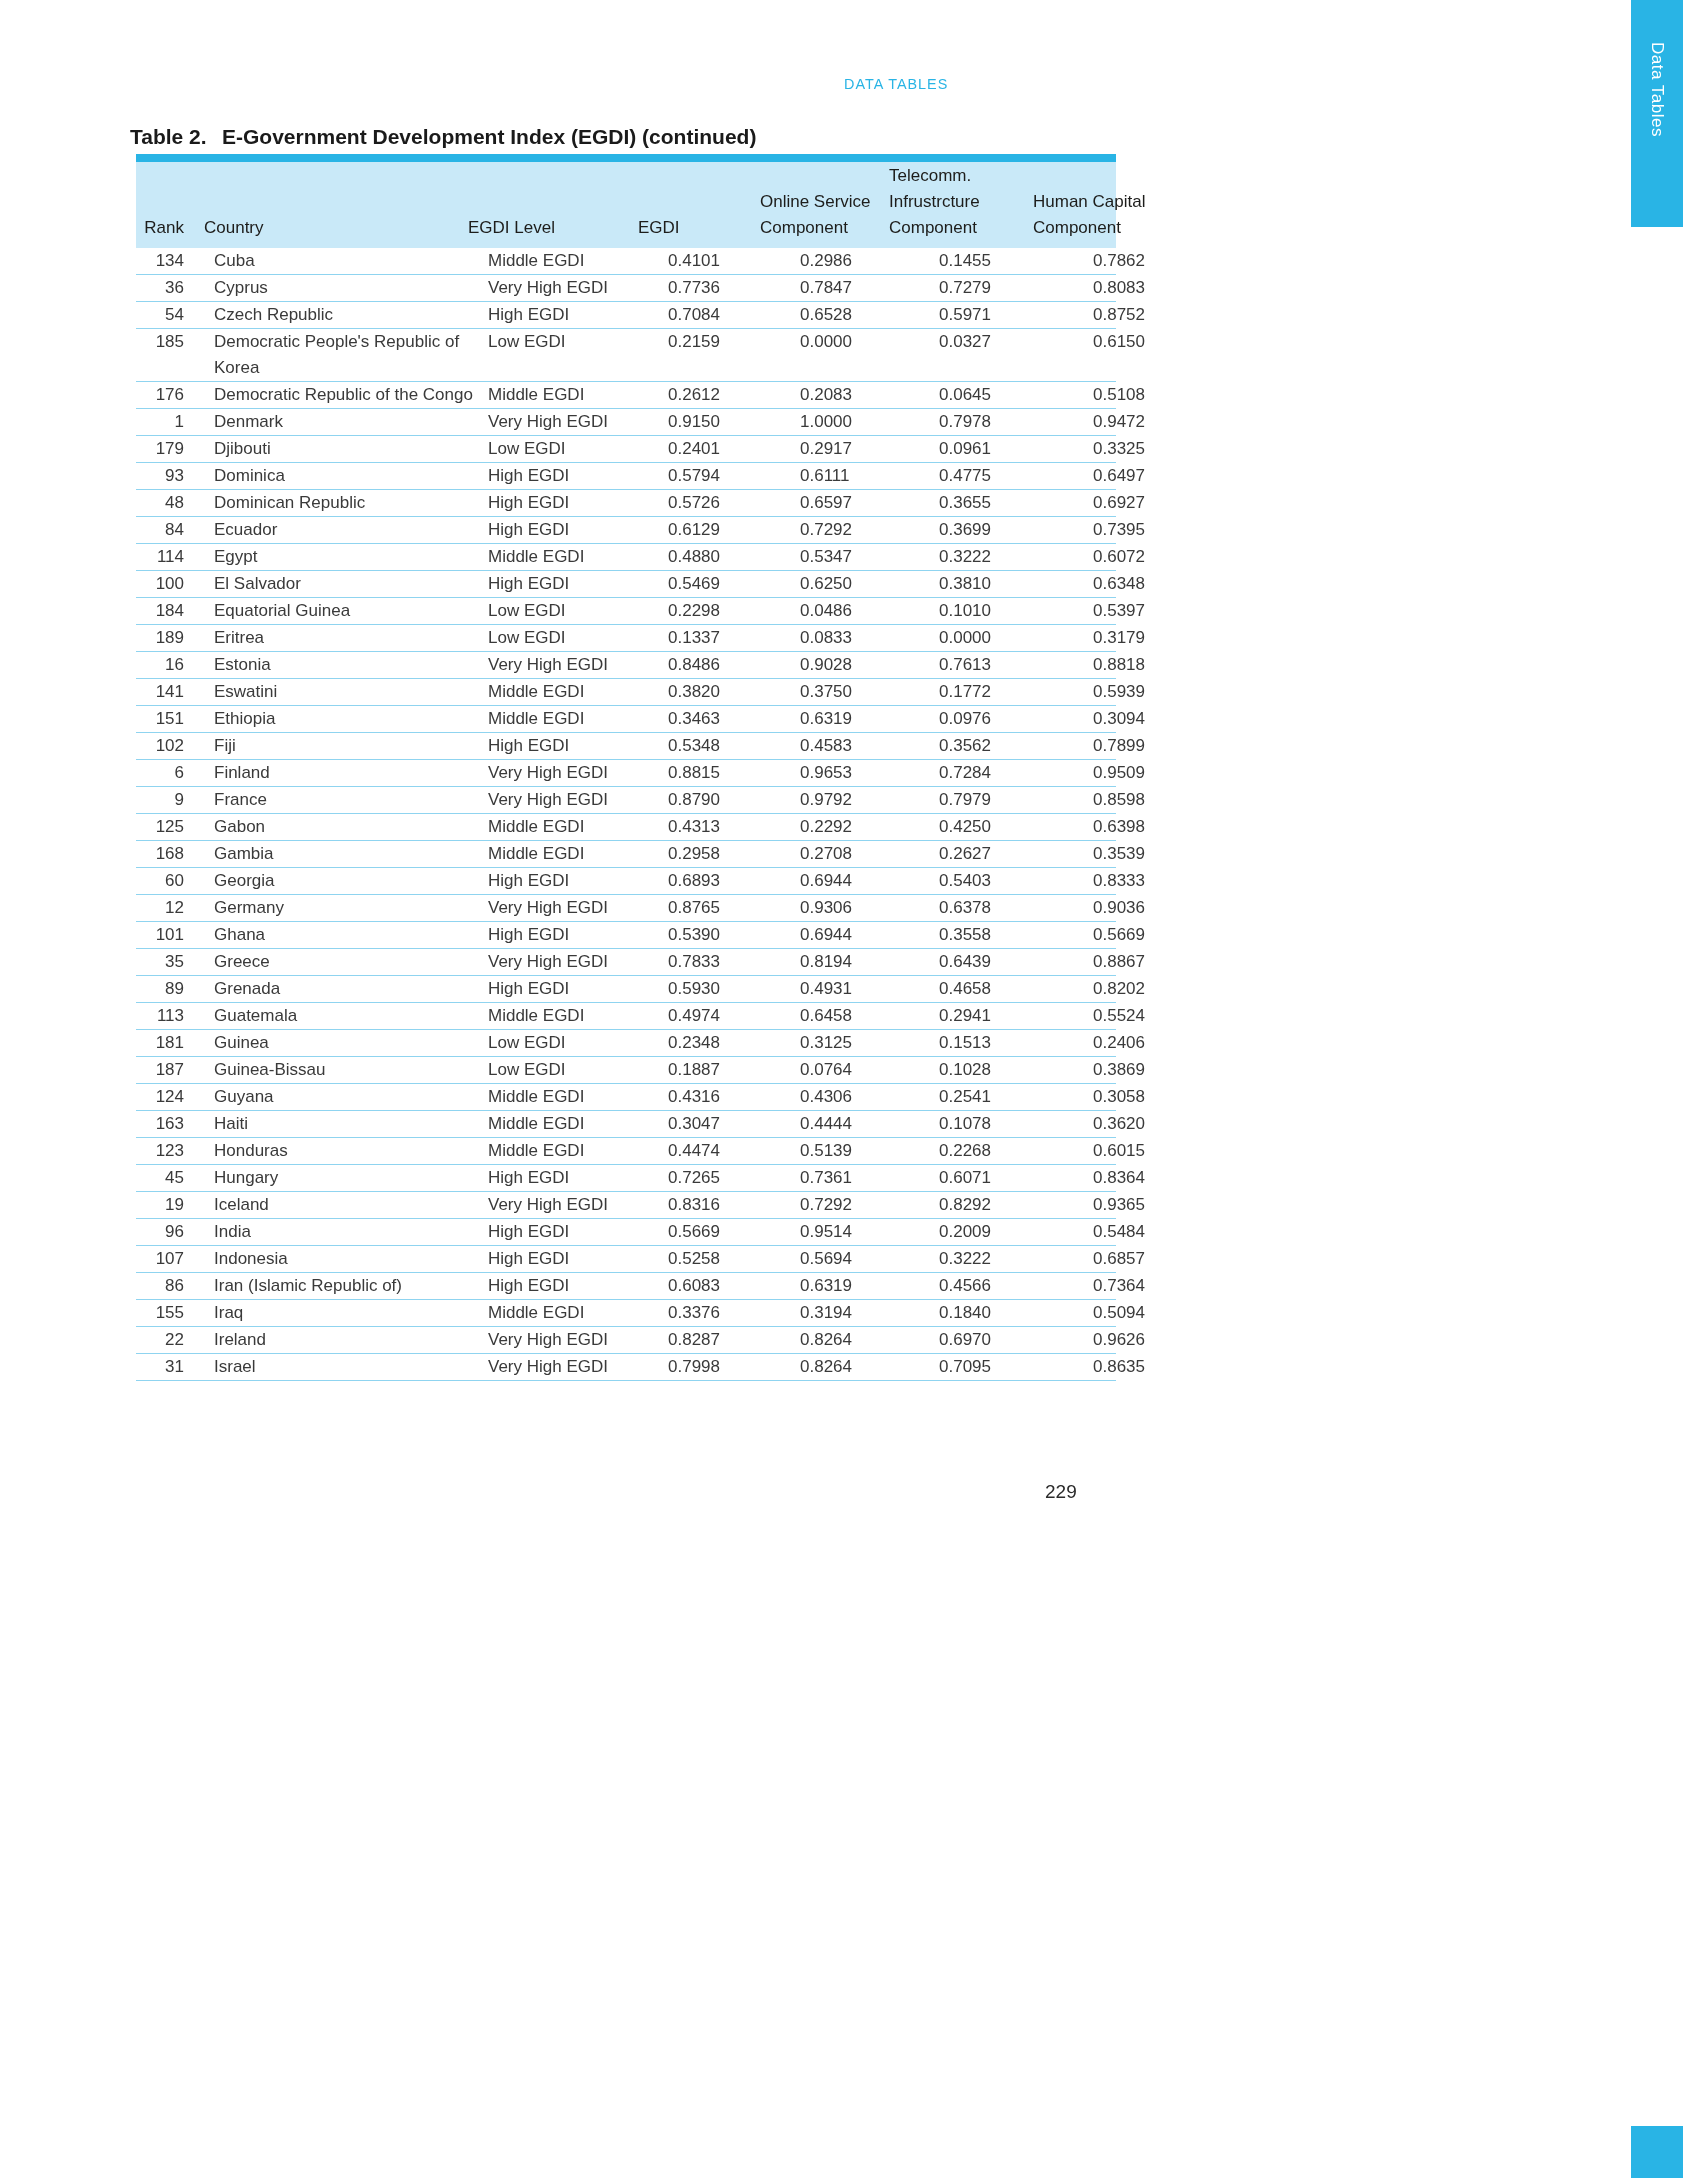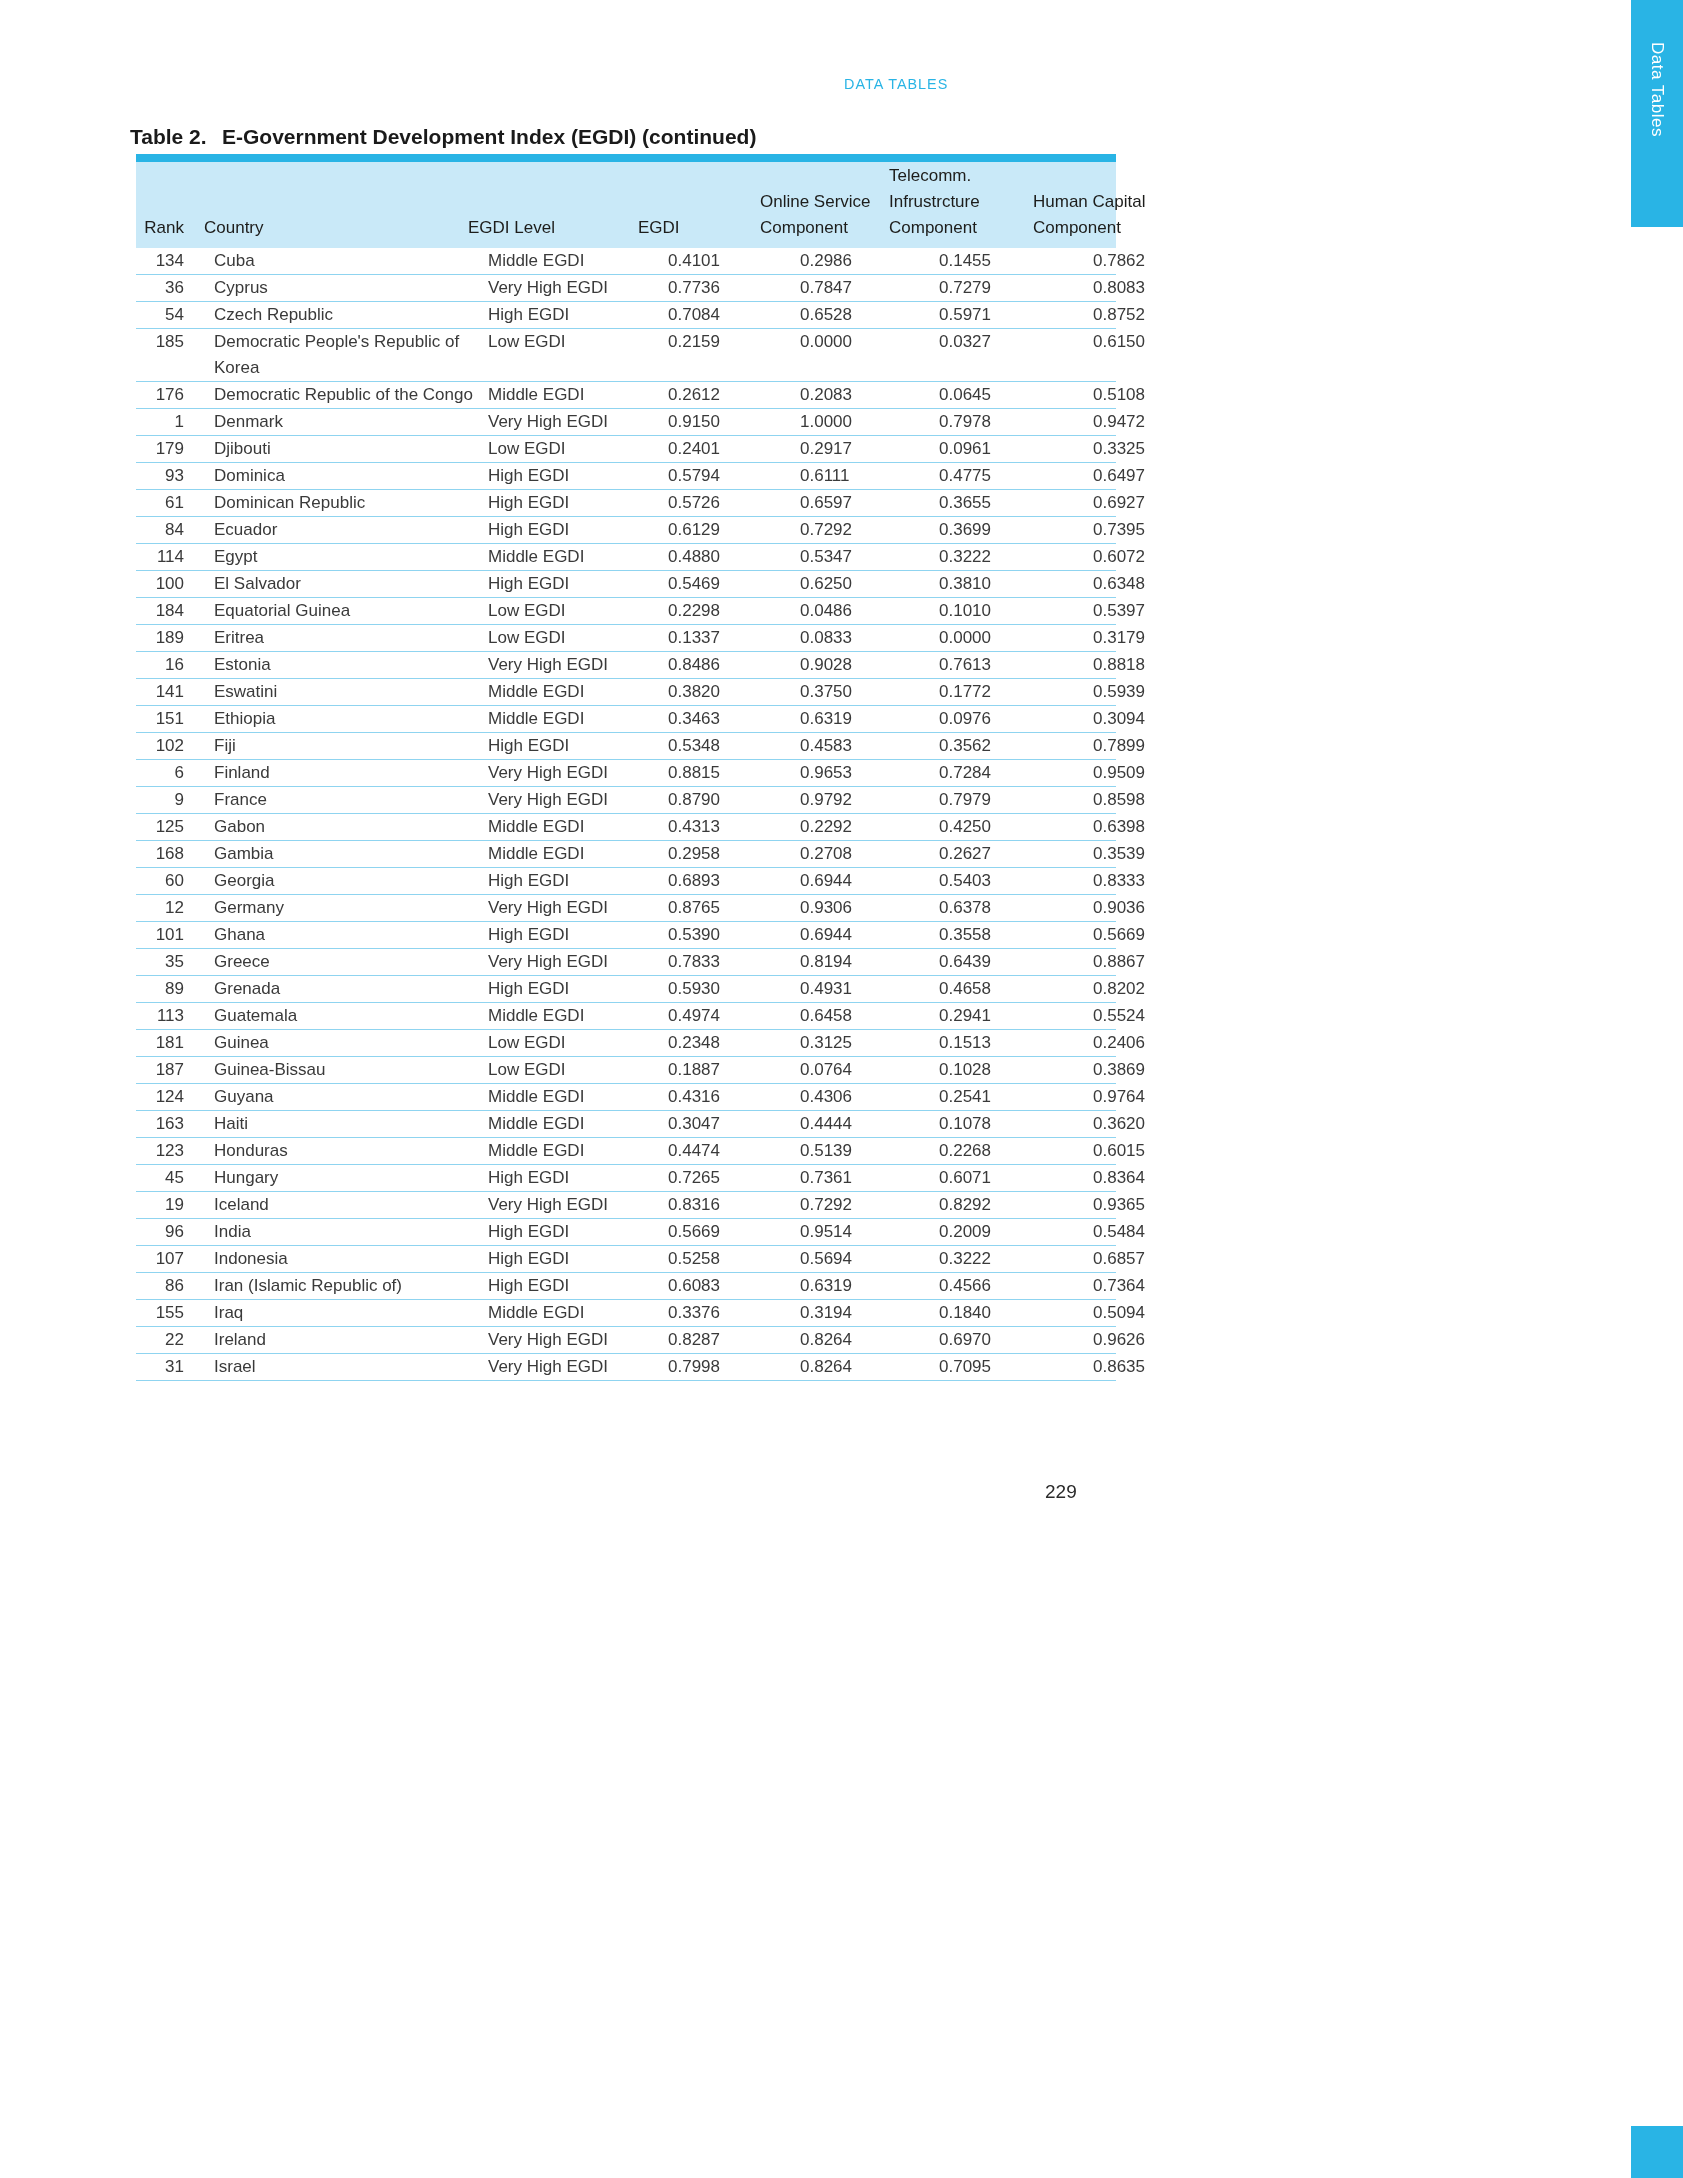"61" div.tcell { text: 61 -> 48 }
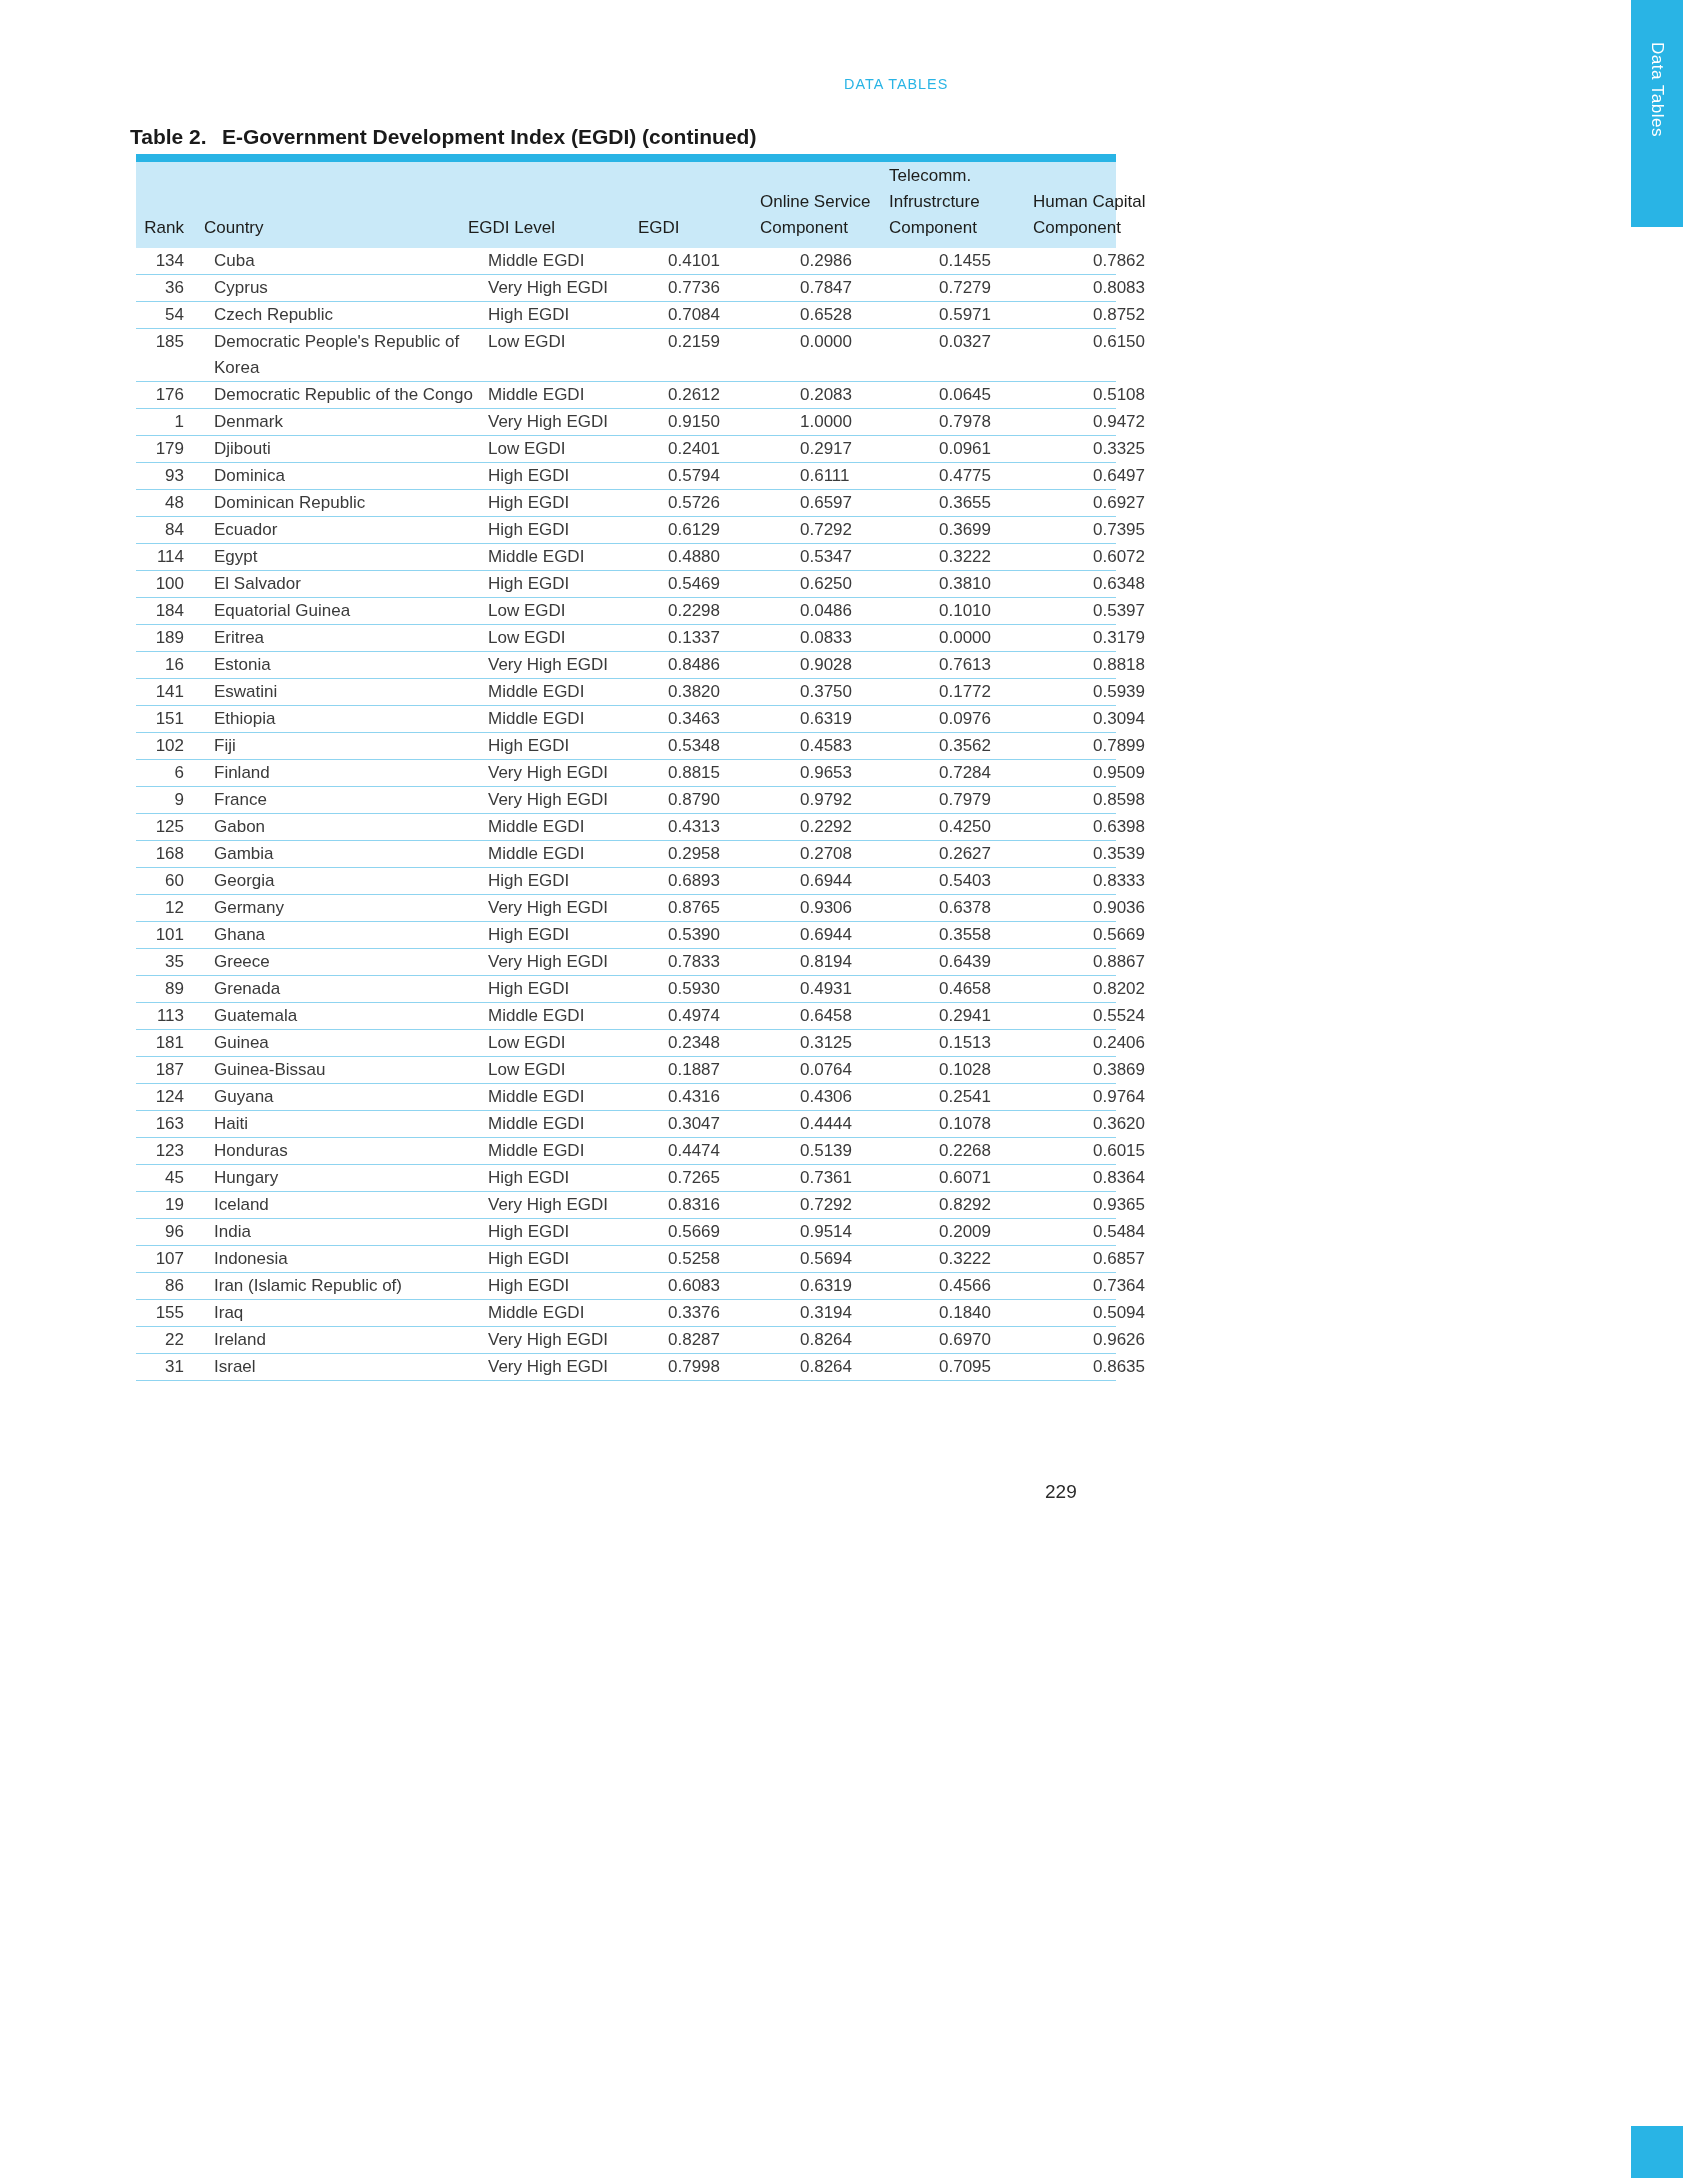"0.9764" div.tcell { text: 0.9764 -> 0.3058 }
